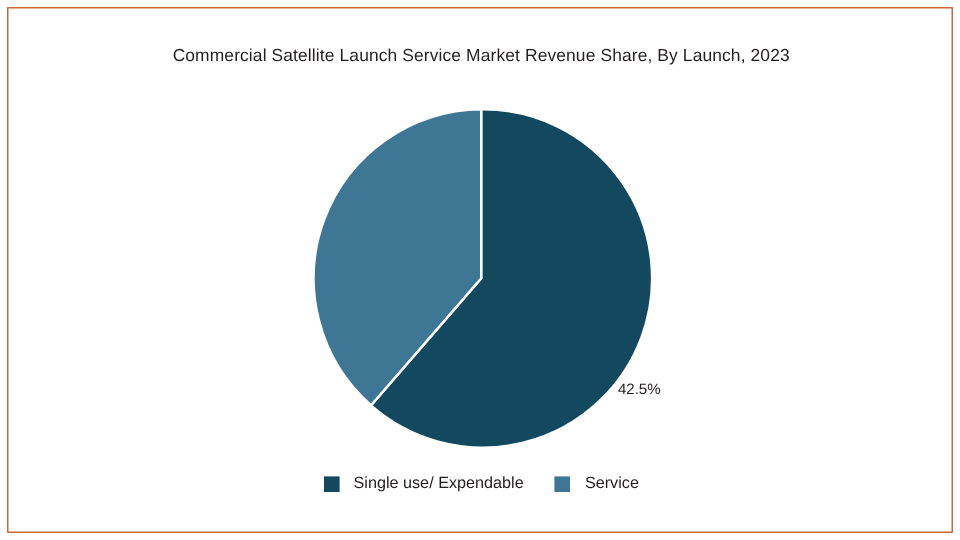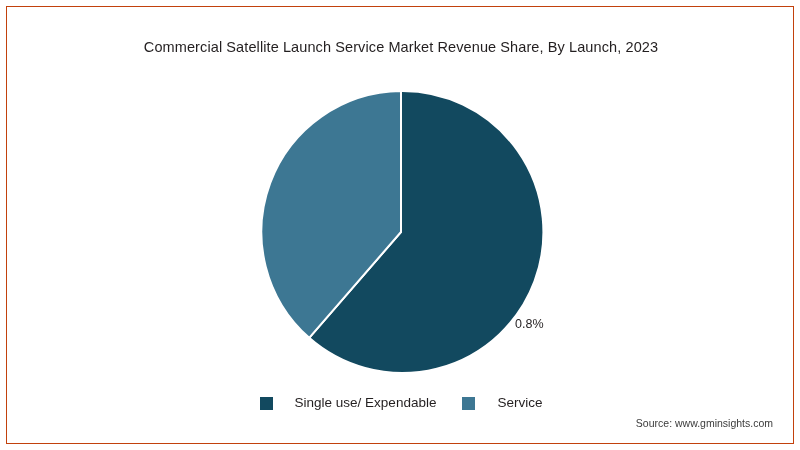"0.8%" div.slice-label { text: 0.8% -> 42.5% }
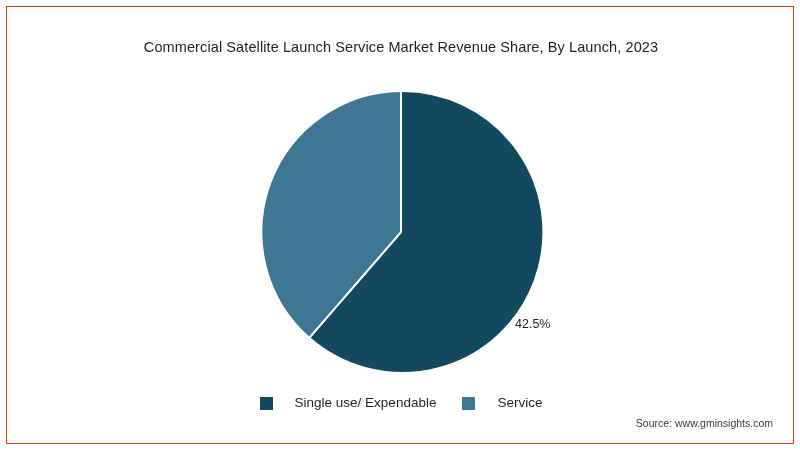"Single use/ Expendable" .legend-item { gap: 22px -> 12px }
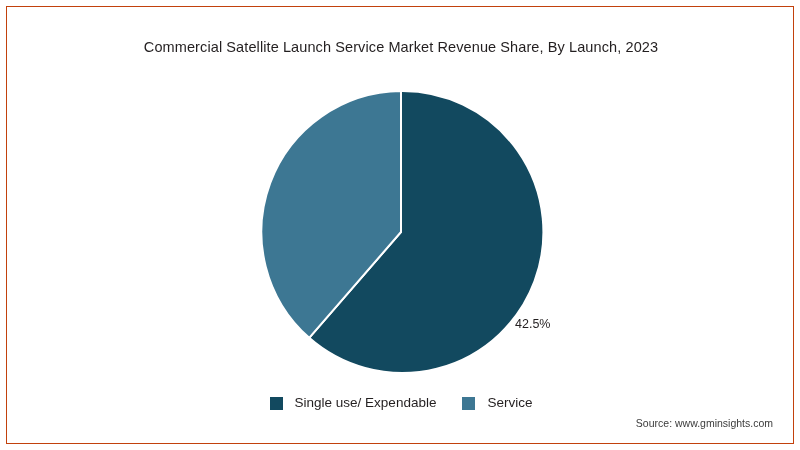"Source: www.gminsights.com" div.source { html: <div>Source: www.gminsights.com</div> -> none }
